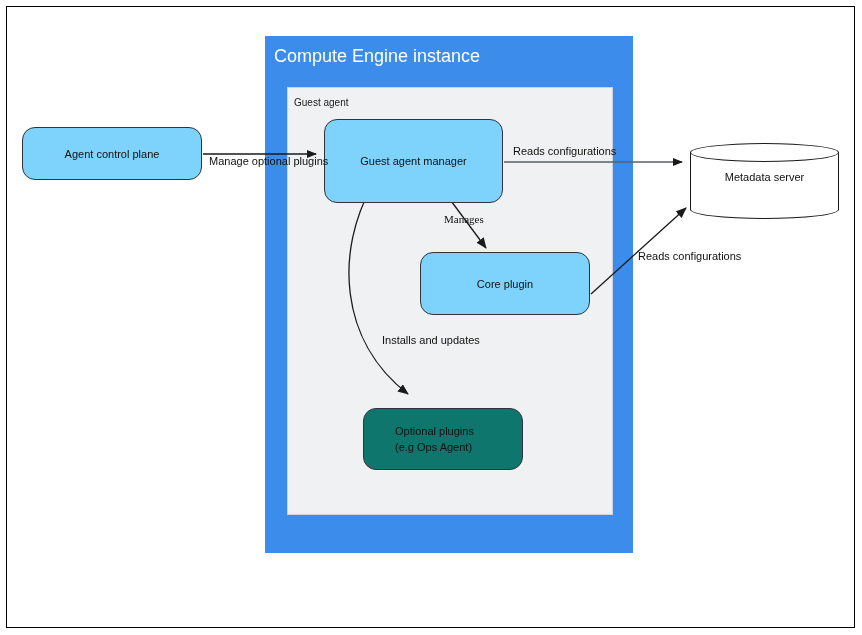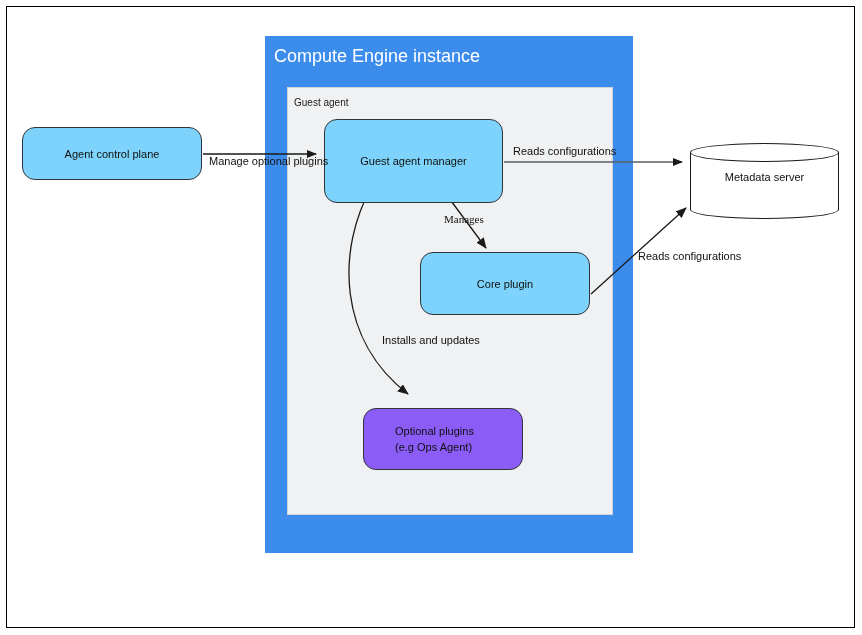"Optional plugins" .node.yellow { background: #8b5cf6 -> #0f766e }
